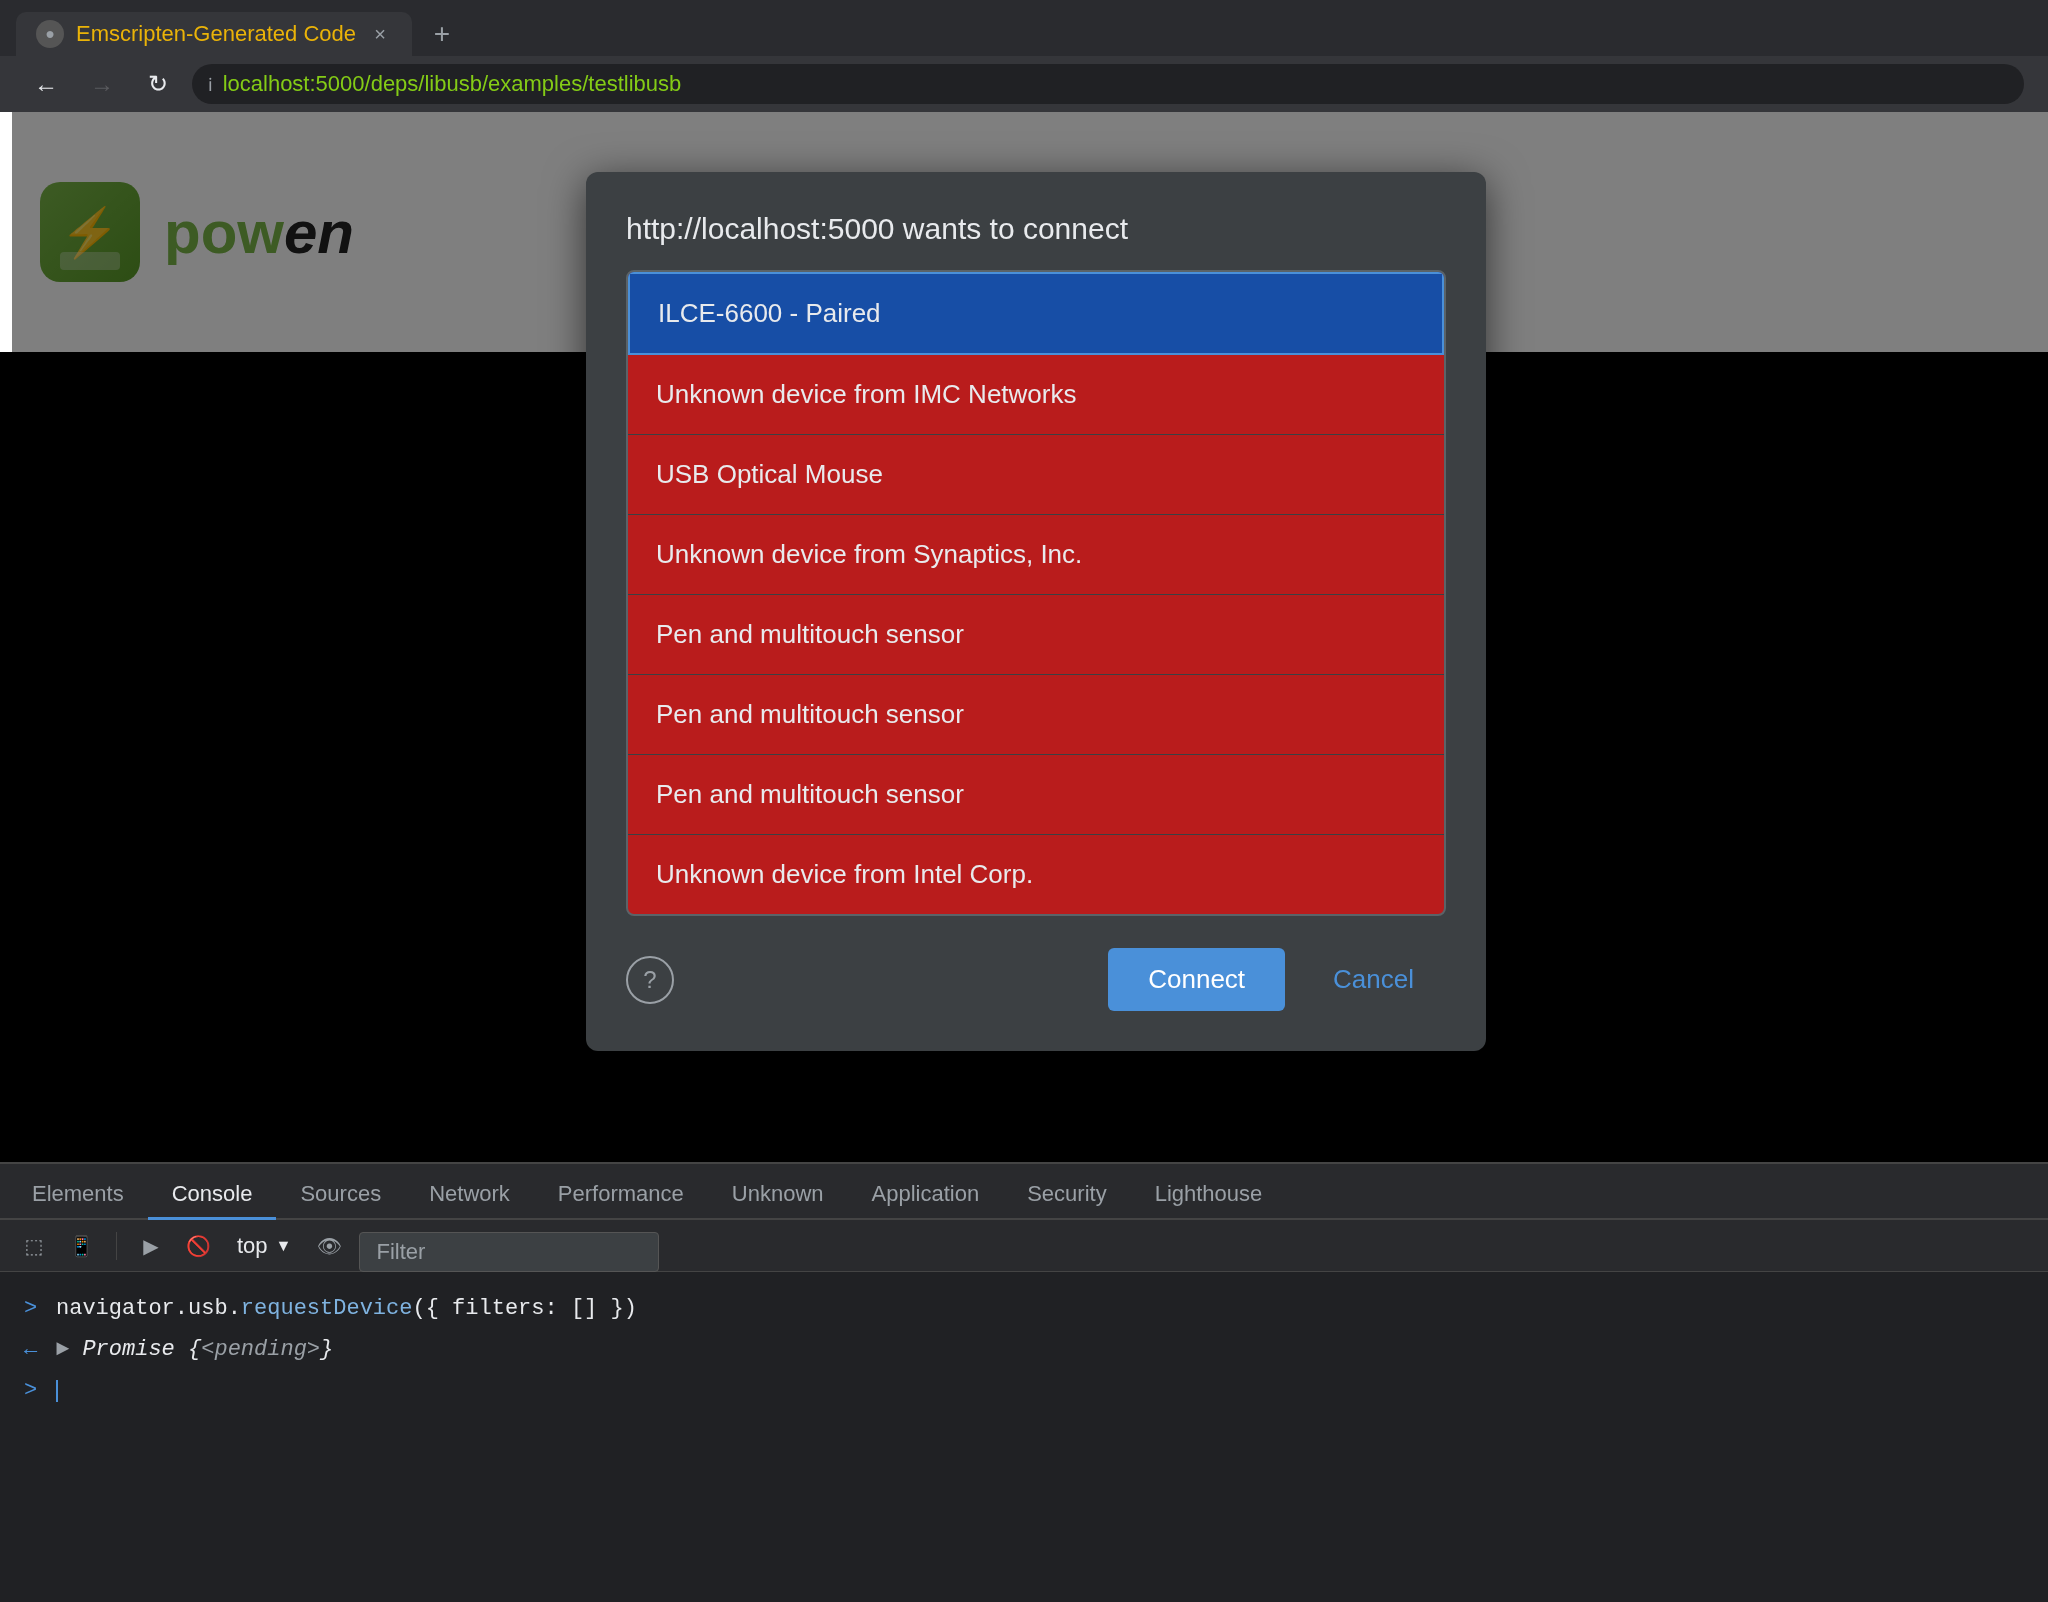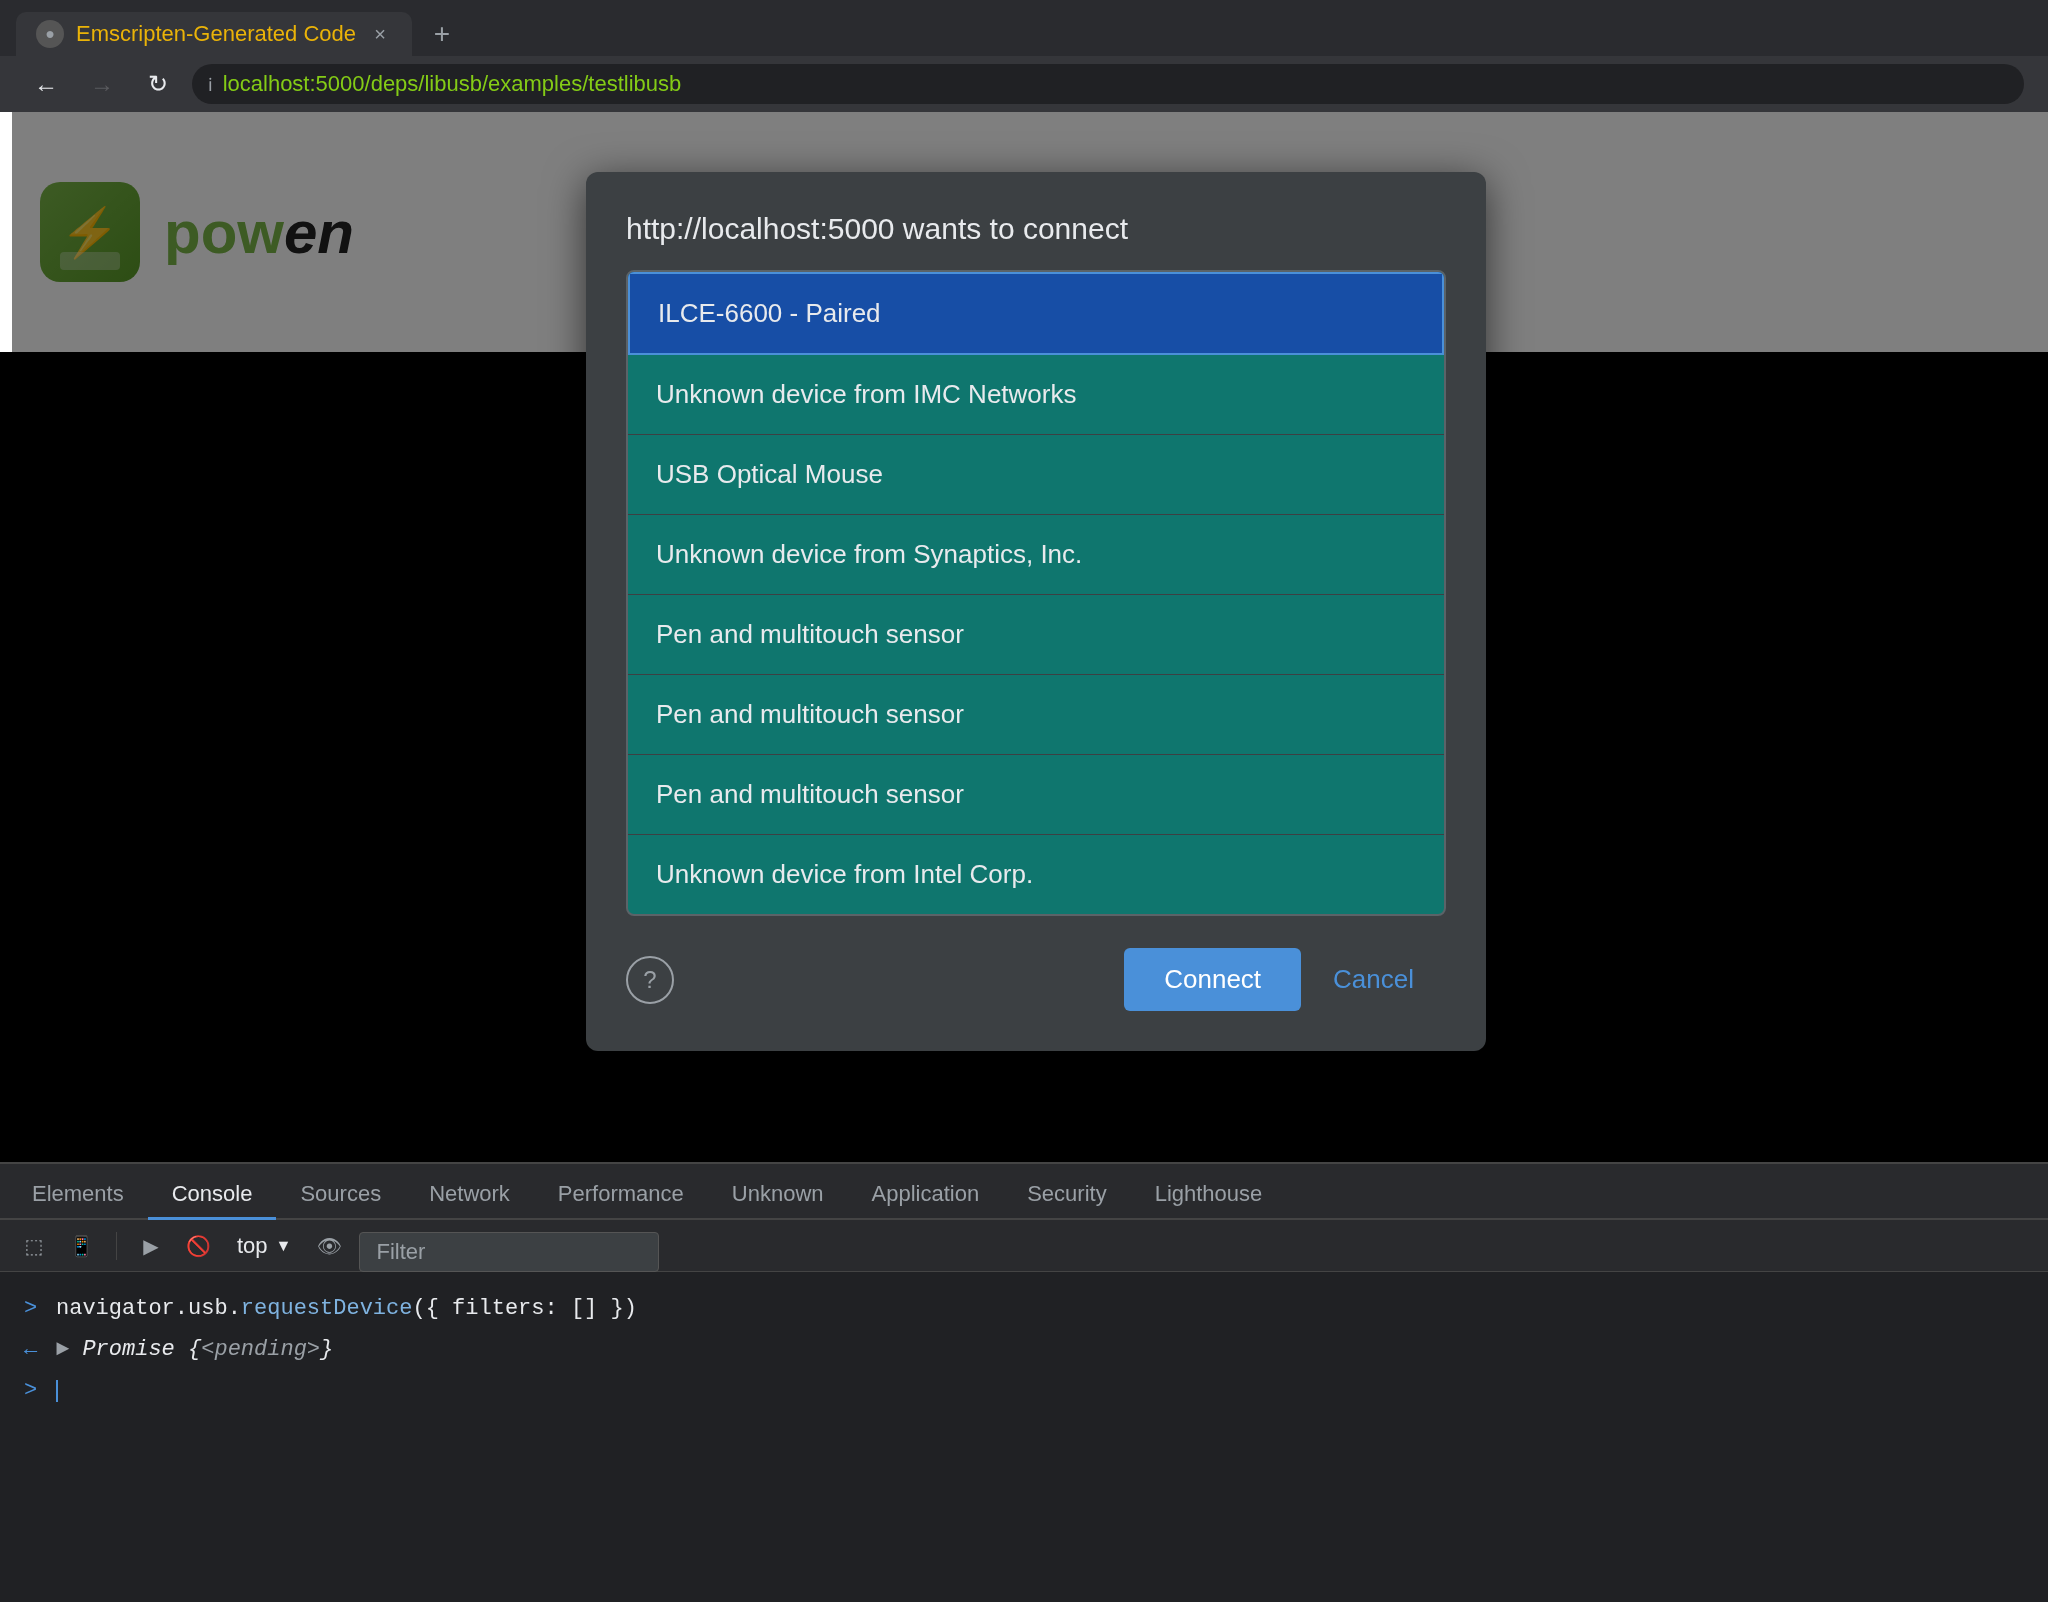"ILCE-6600 - Paired" .device-list { background: #0f766e -> #b91c1c }
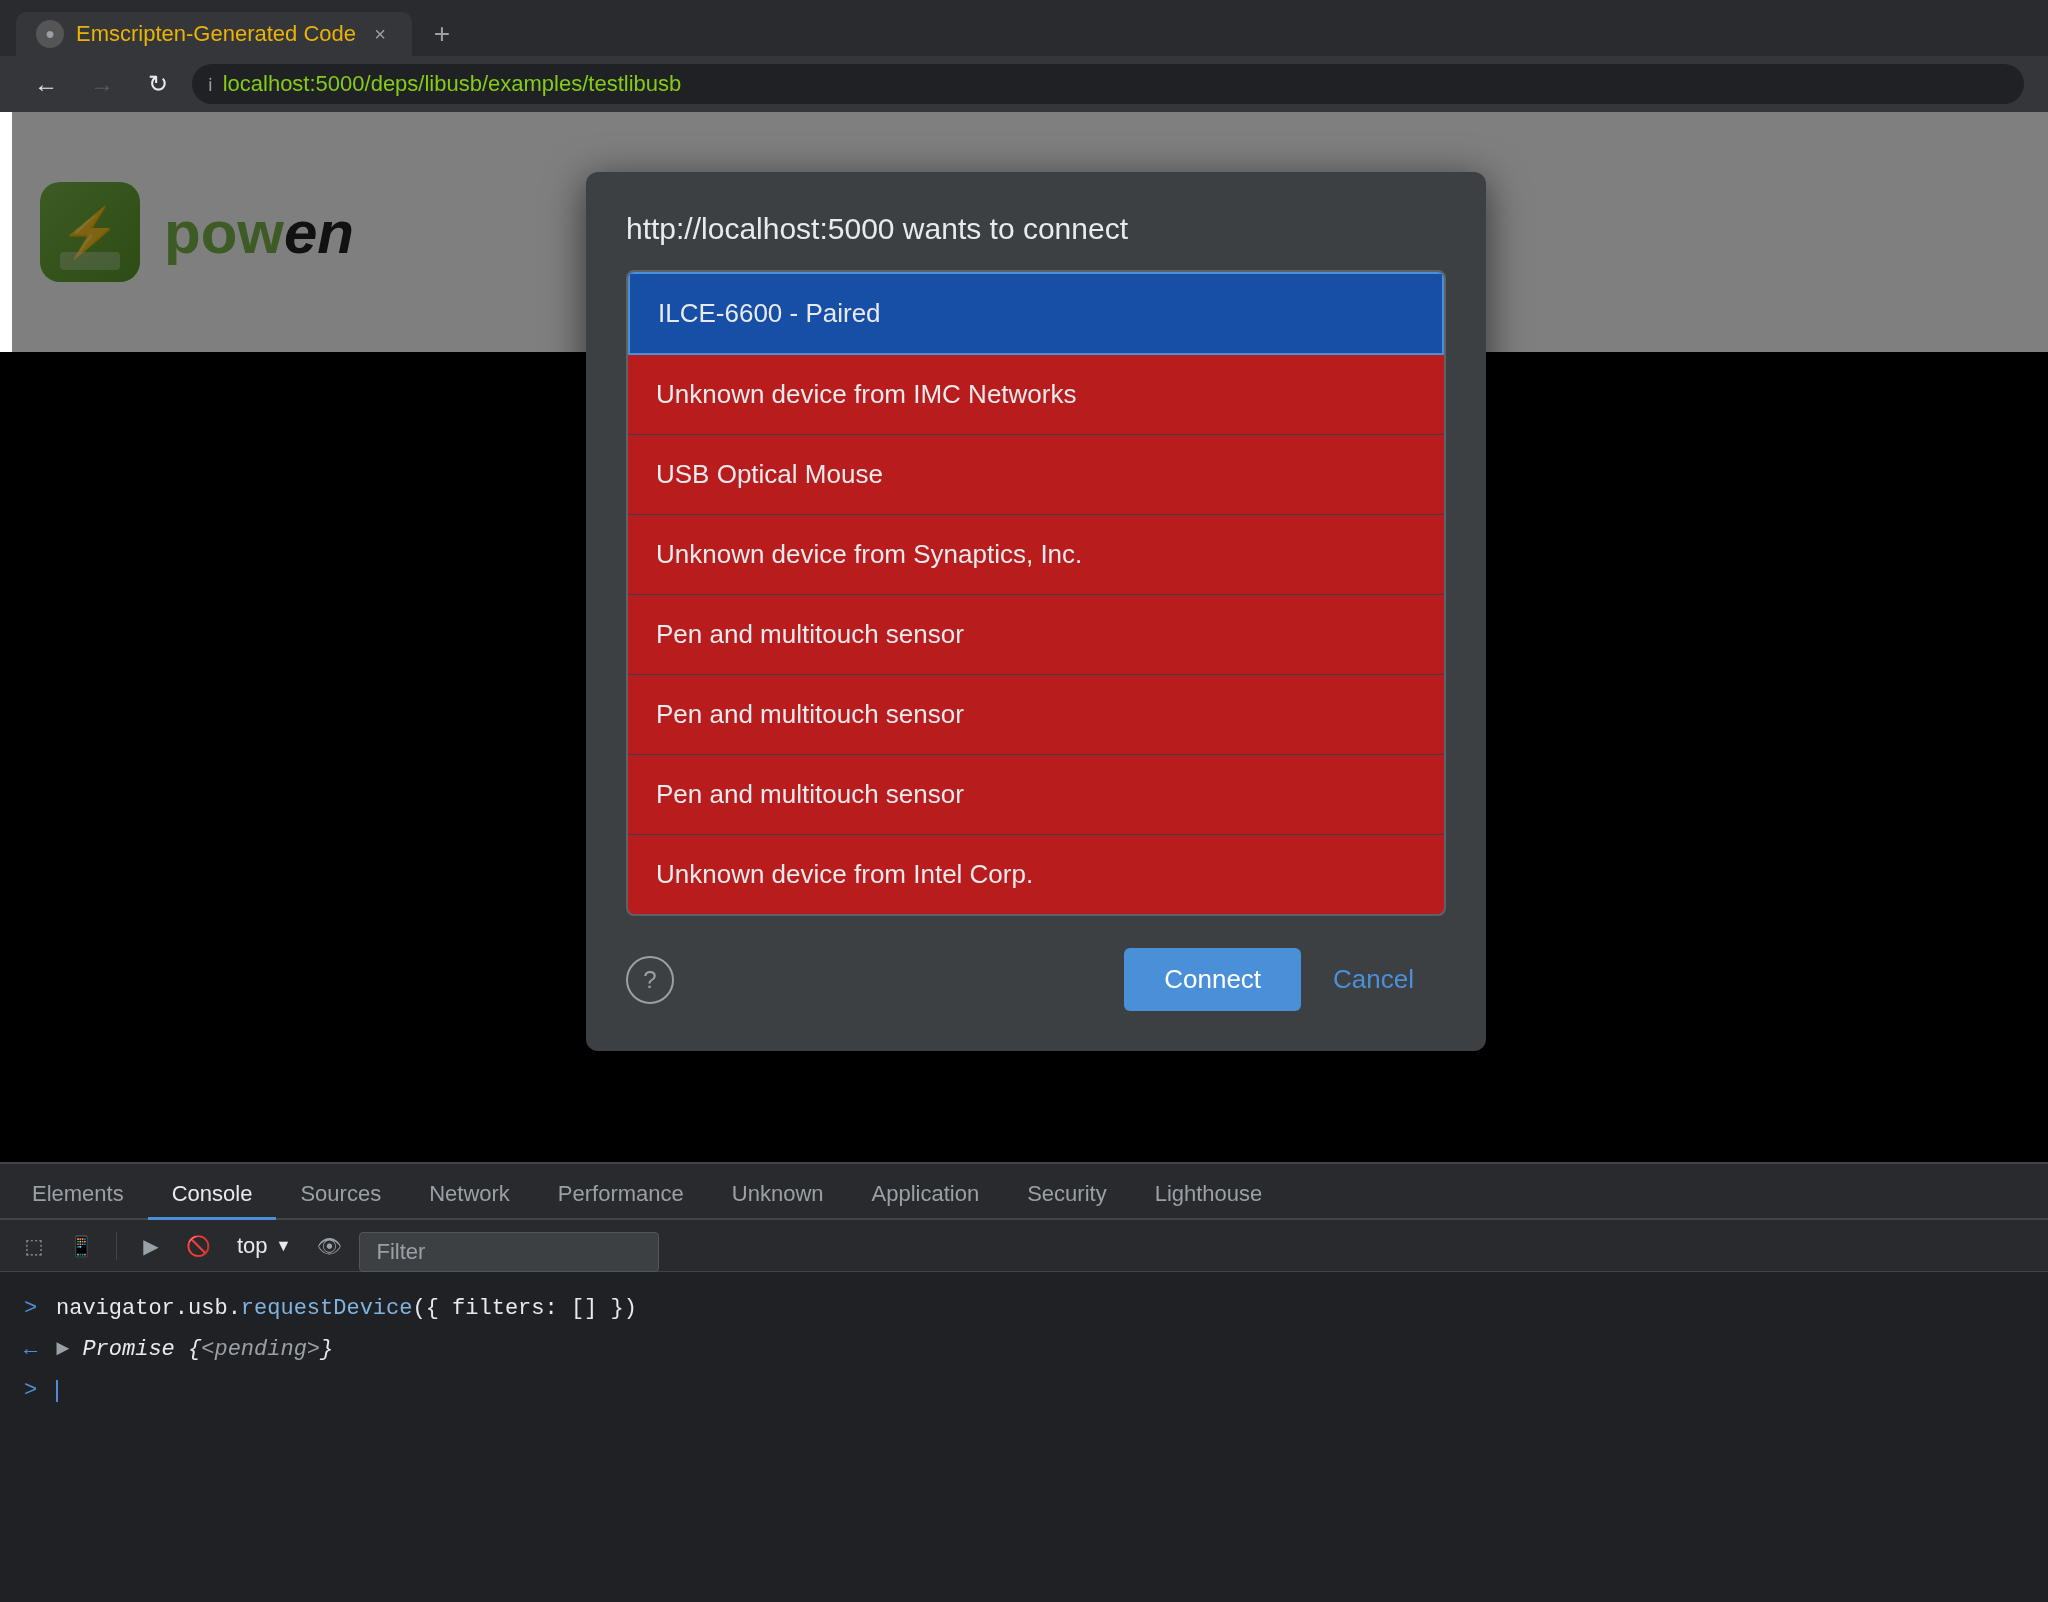"Connect" .dialog-buttons { gap: none -> 16px }
